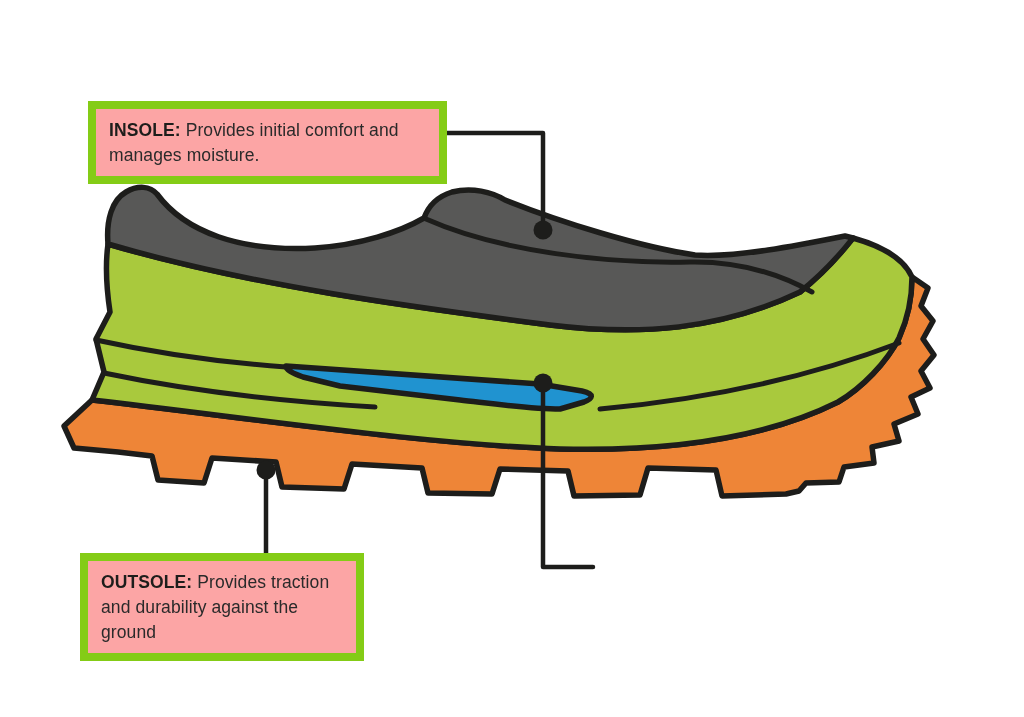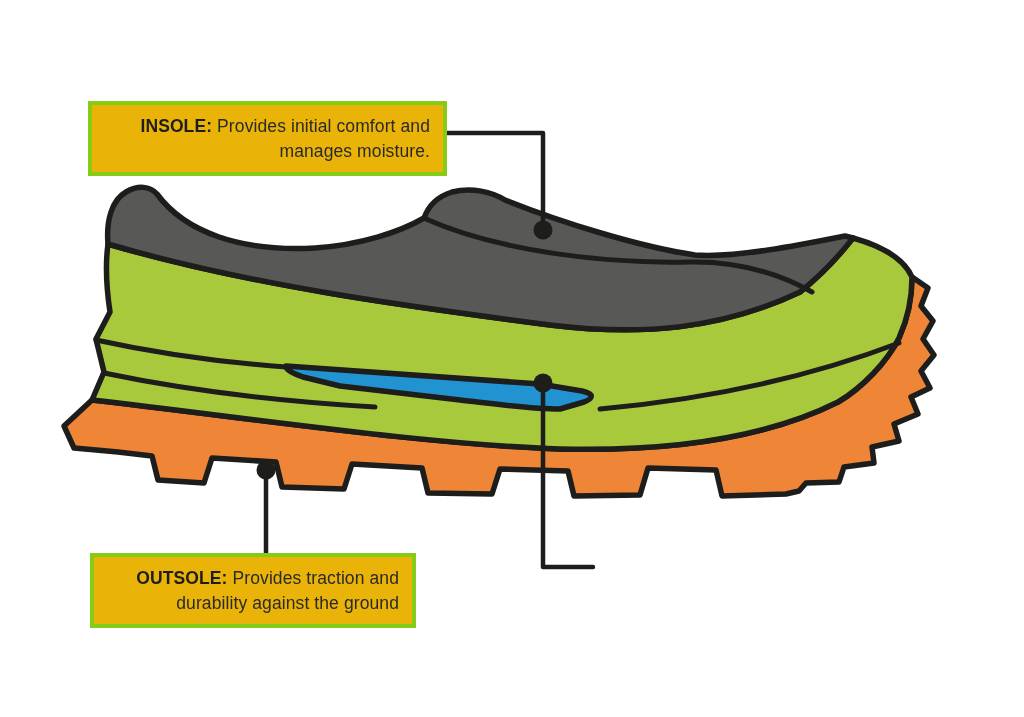"INSOLE: Provides initial comfort and" .label-box { background: #eab308 -> #fca5a5; border: 4px solid #84cc16 -> 8px solid #84cc16; text-align: right -> none }
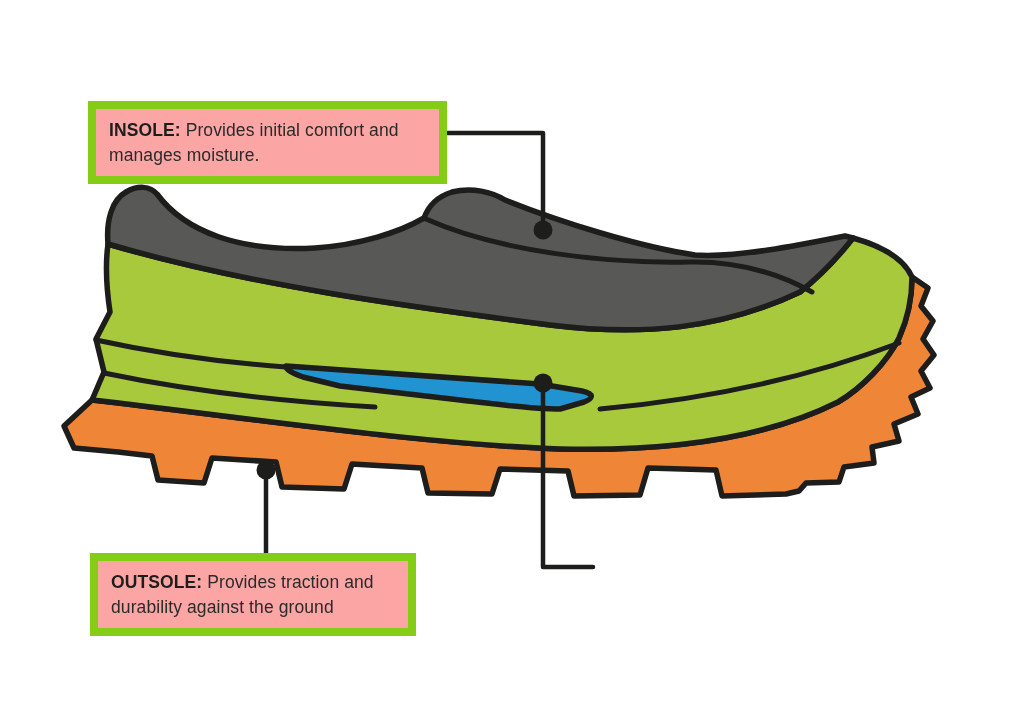"OUTSOLE: Provides traction and" #outsole-box { left: 90px -> 80px; width: 326px -> 284px }
